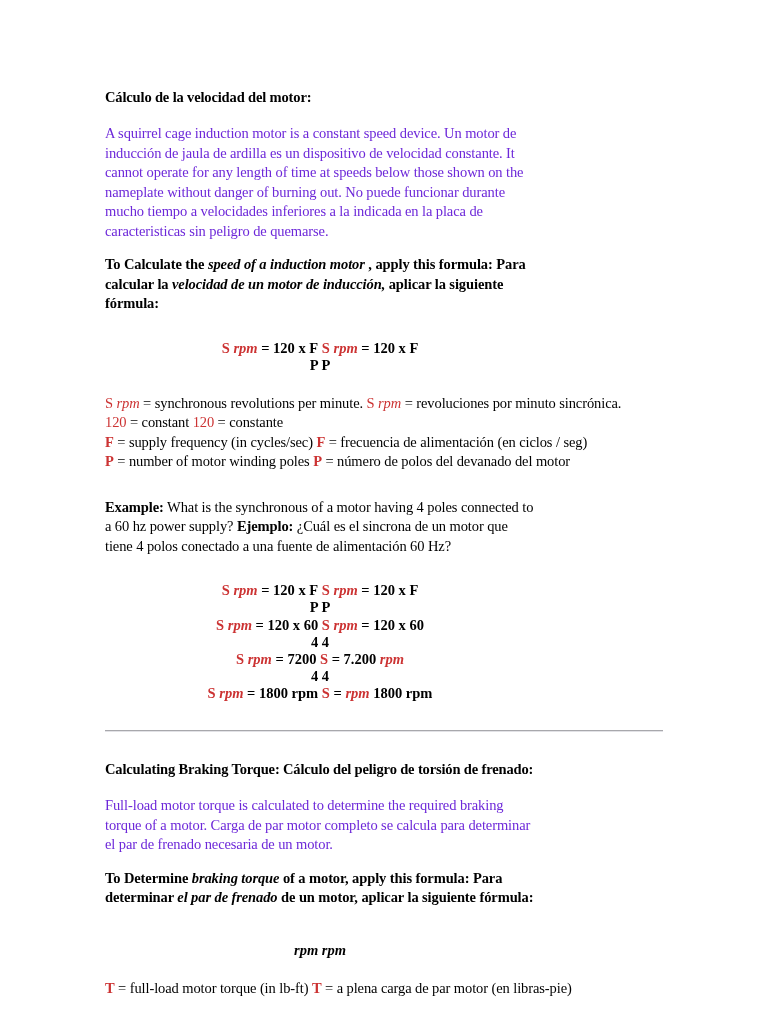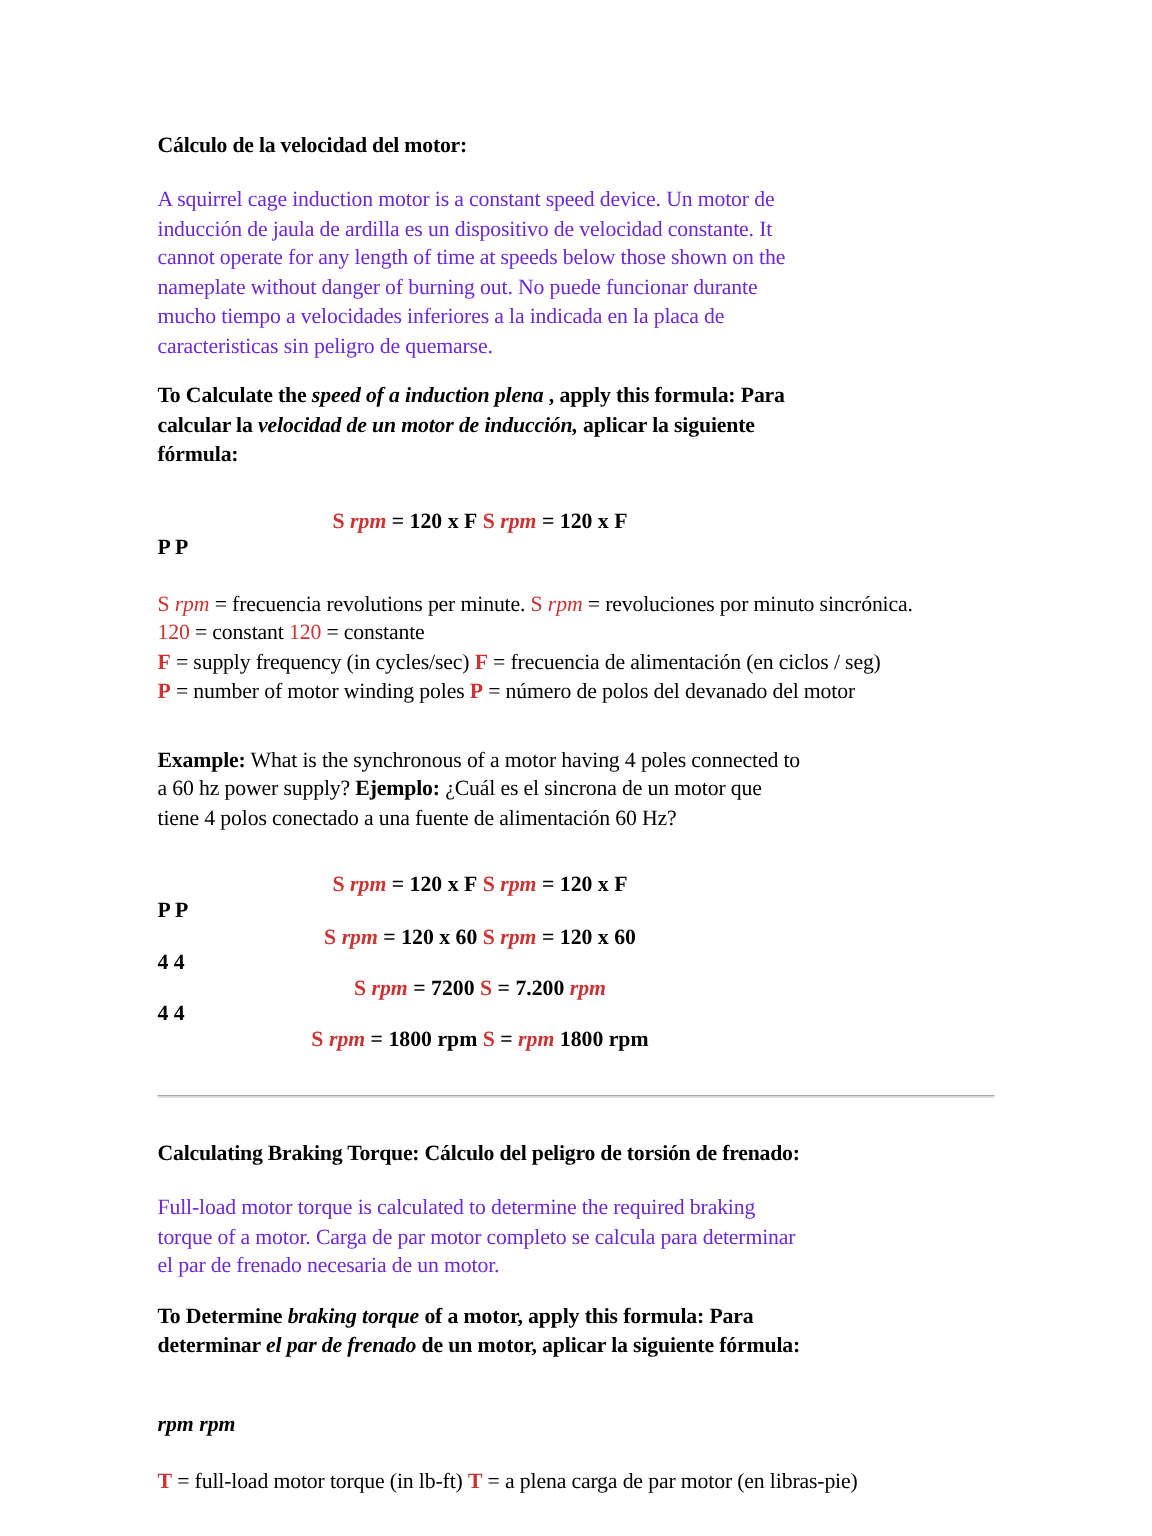"speed of a induction plena" span.i { text: plena -> motor }
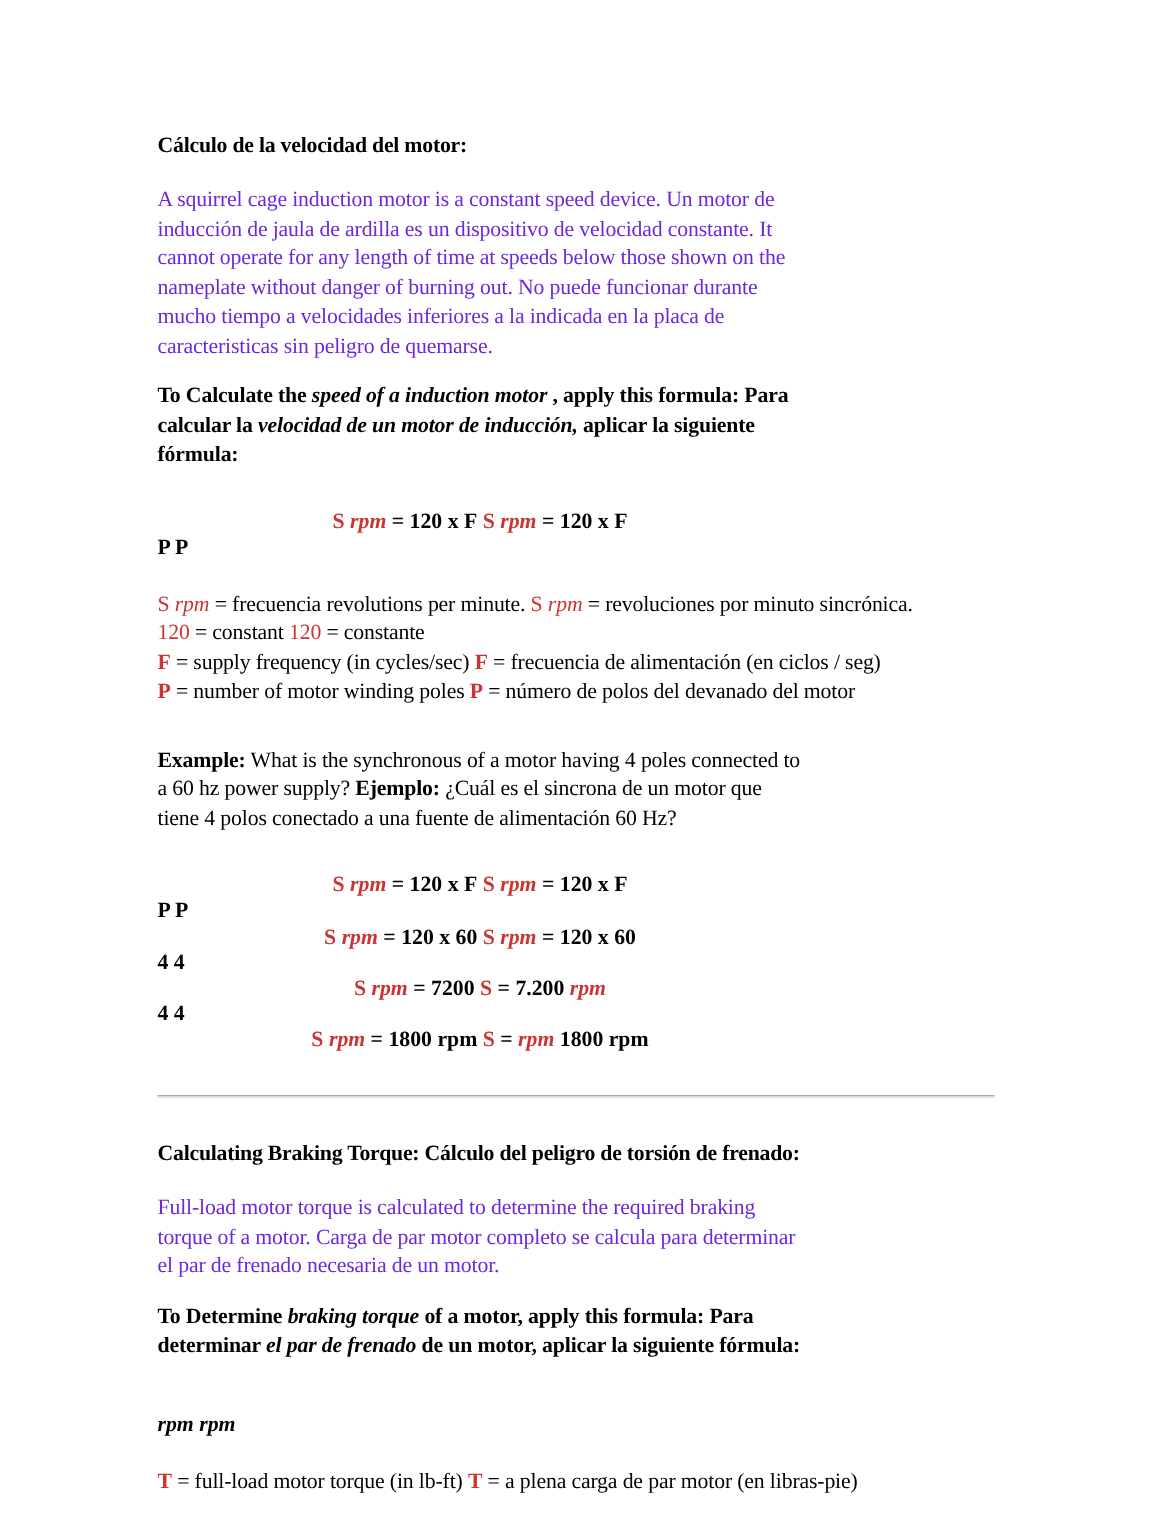"P P" .formula-den { text-align: left -> center }
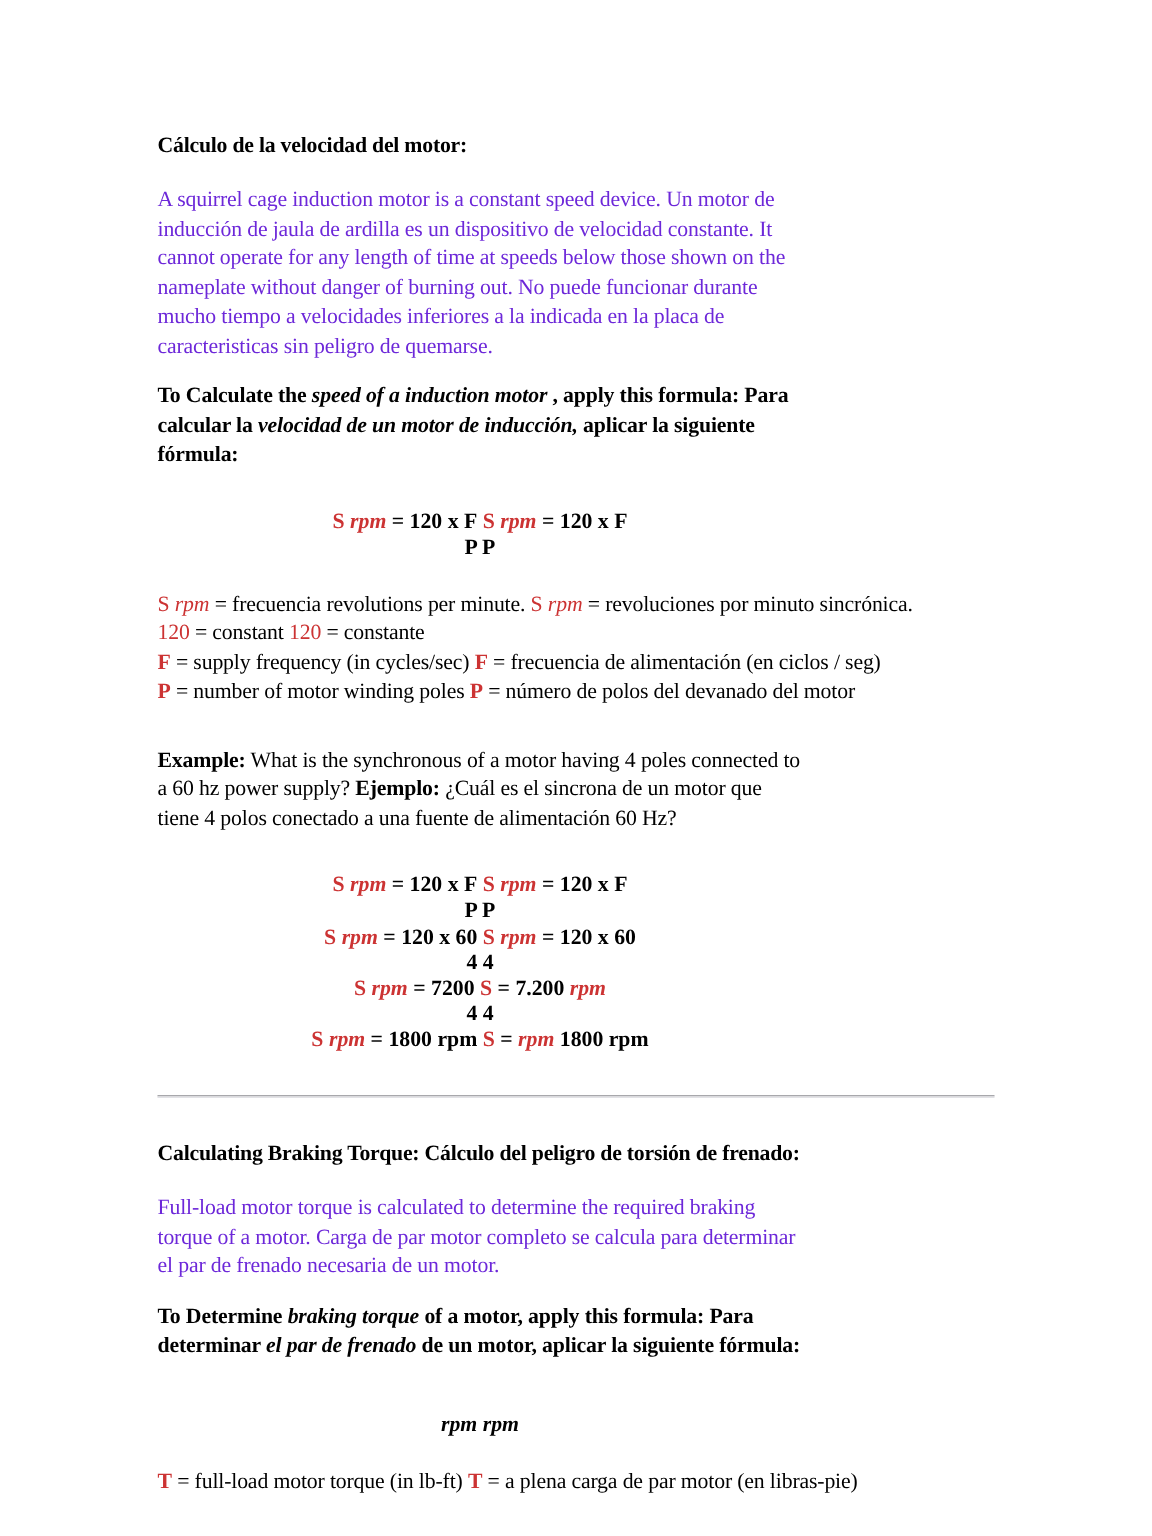"= frecuencia revolutions per minute." span { text: frecuencia -> synchronous }
